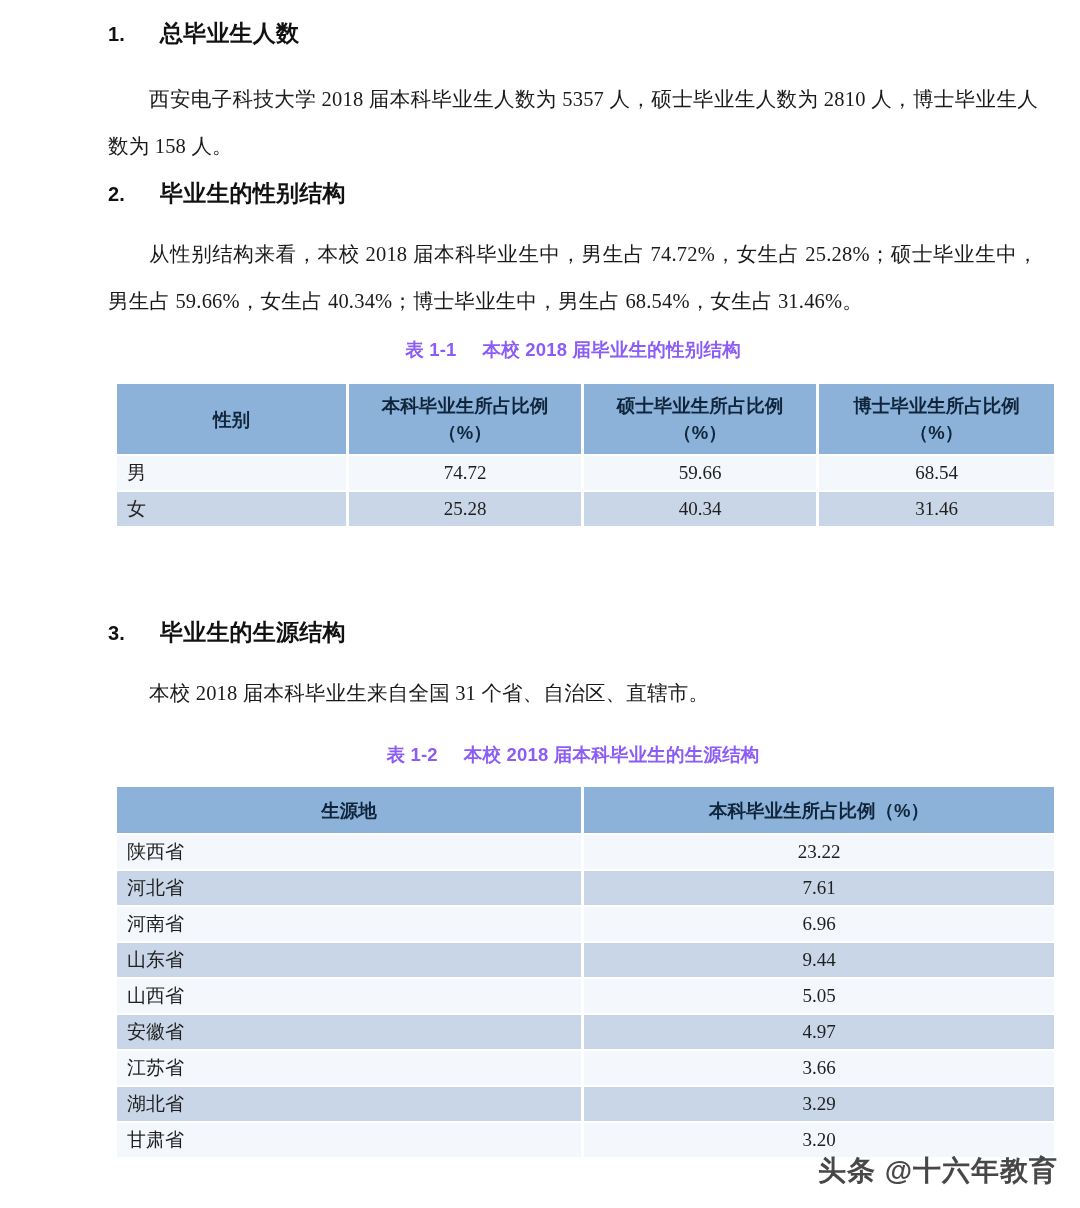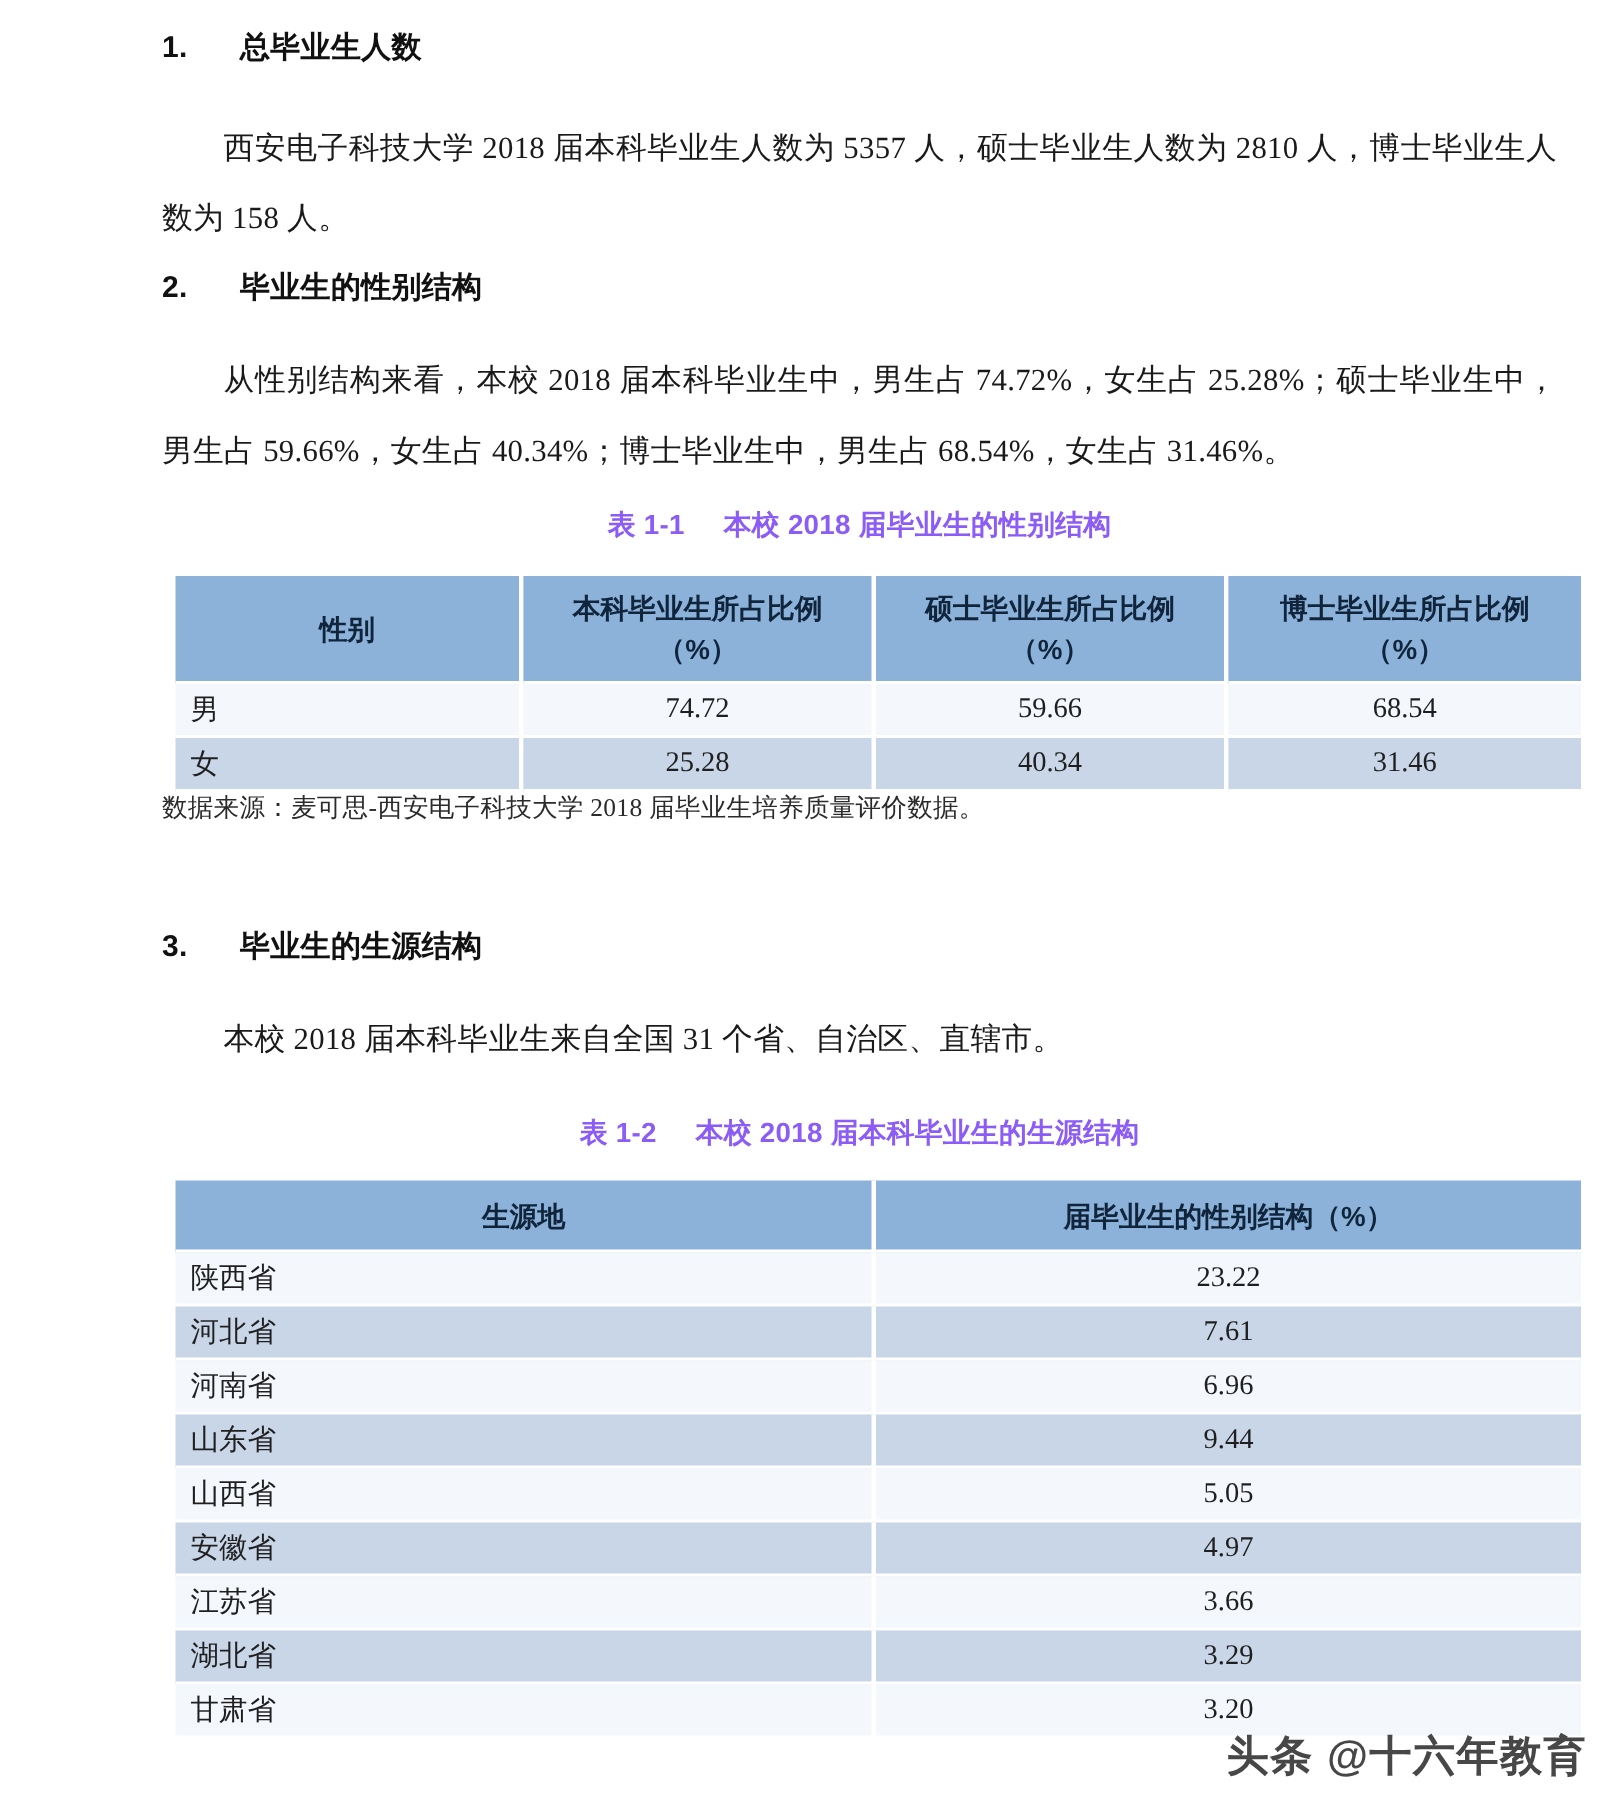"总毕业生人数" .section-heading .title { font-size: 20px -> 23px }
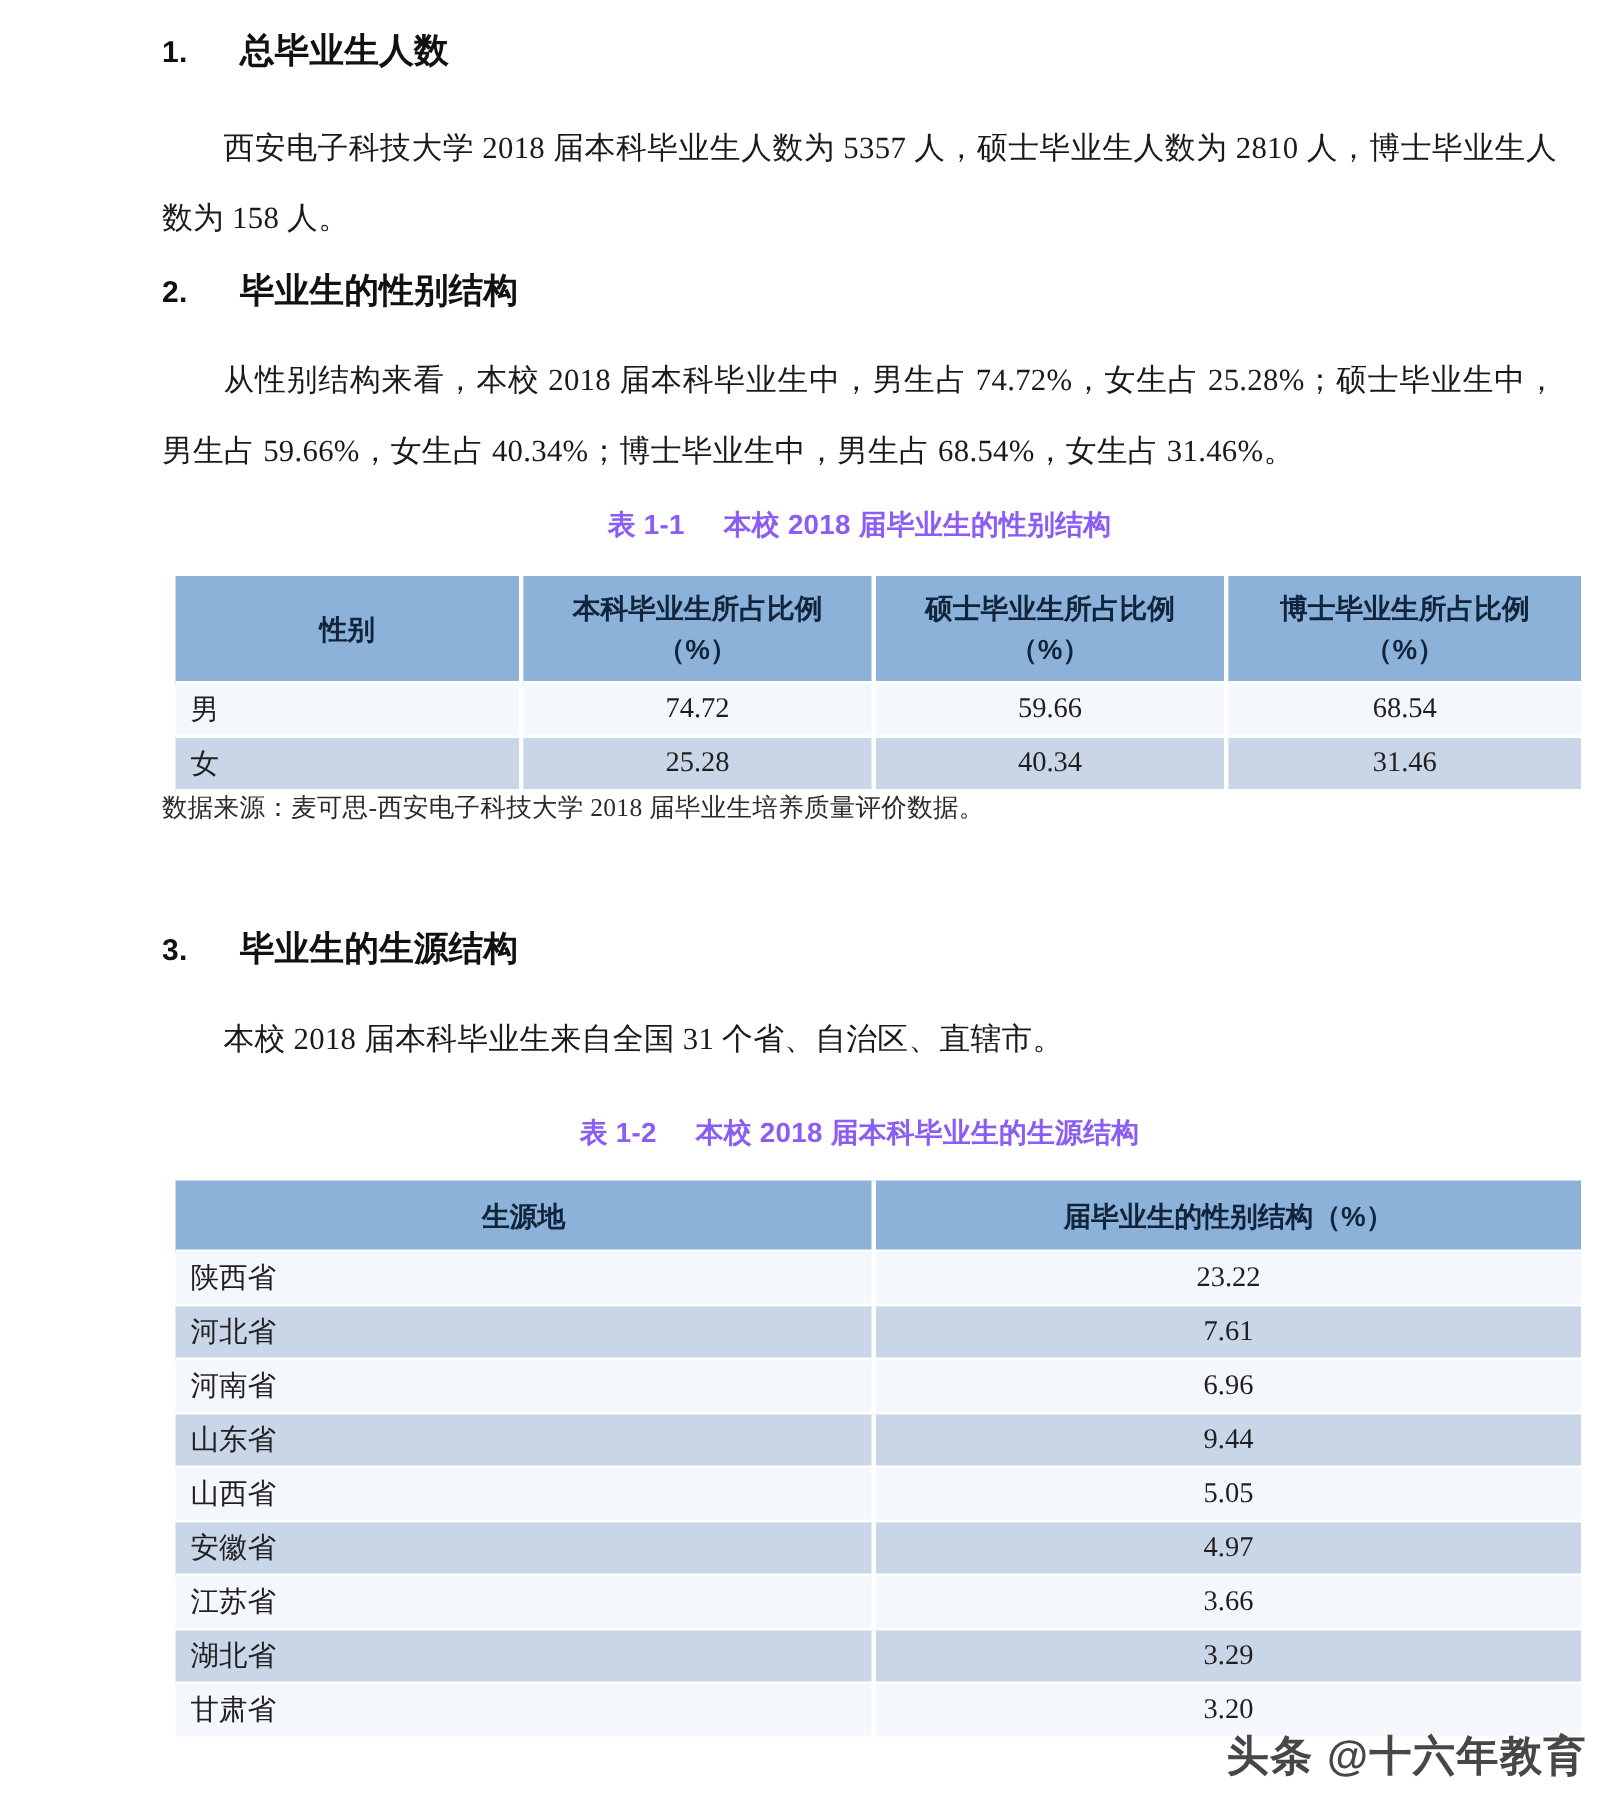"数据来源：麦可思-西安电子科技大学 2018 届毕业生培养质量评价数据。" div.abs { html: <div>数据来源：麦可思-西安电子科技大学 2018 届毕业生培养质量评价数据。</div> -> none }
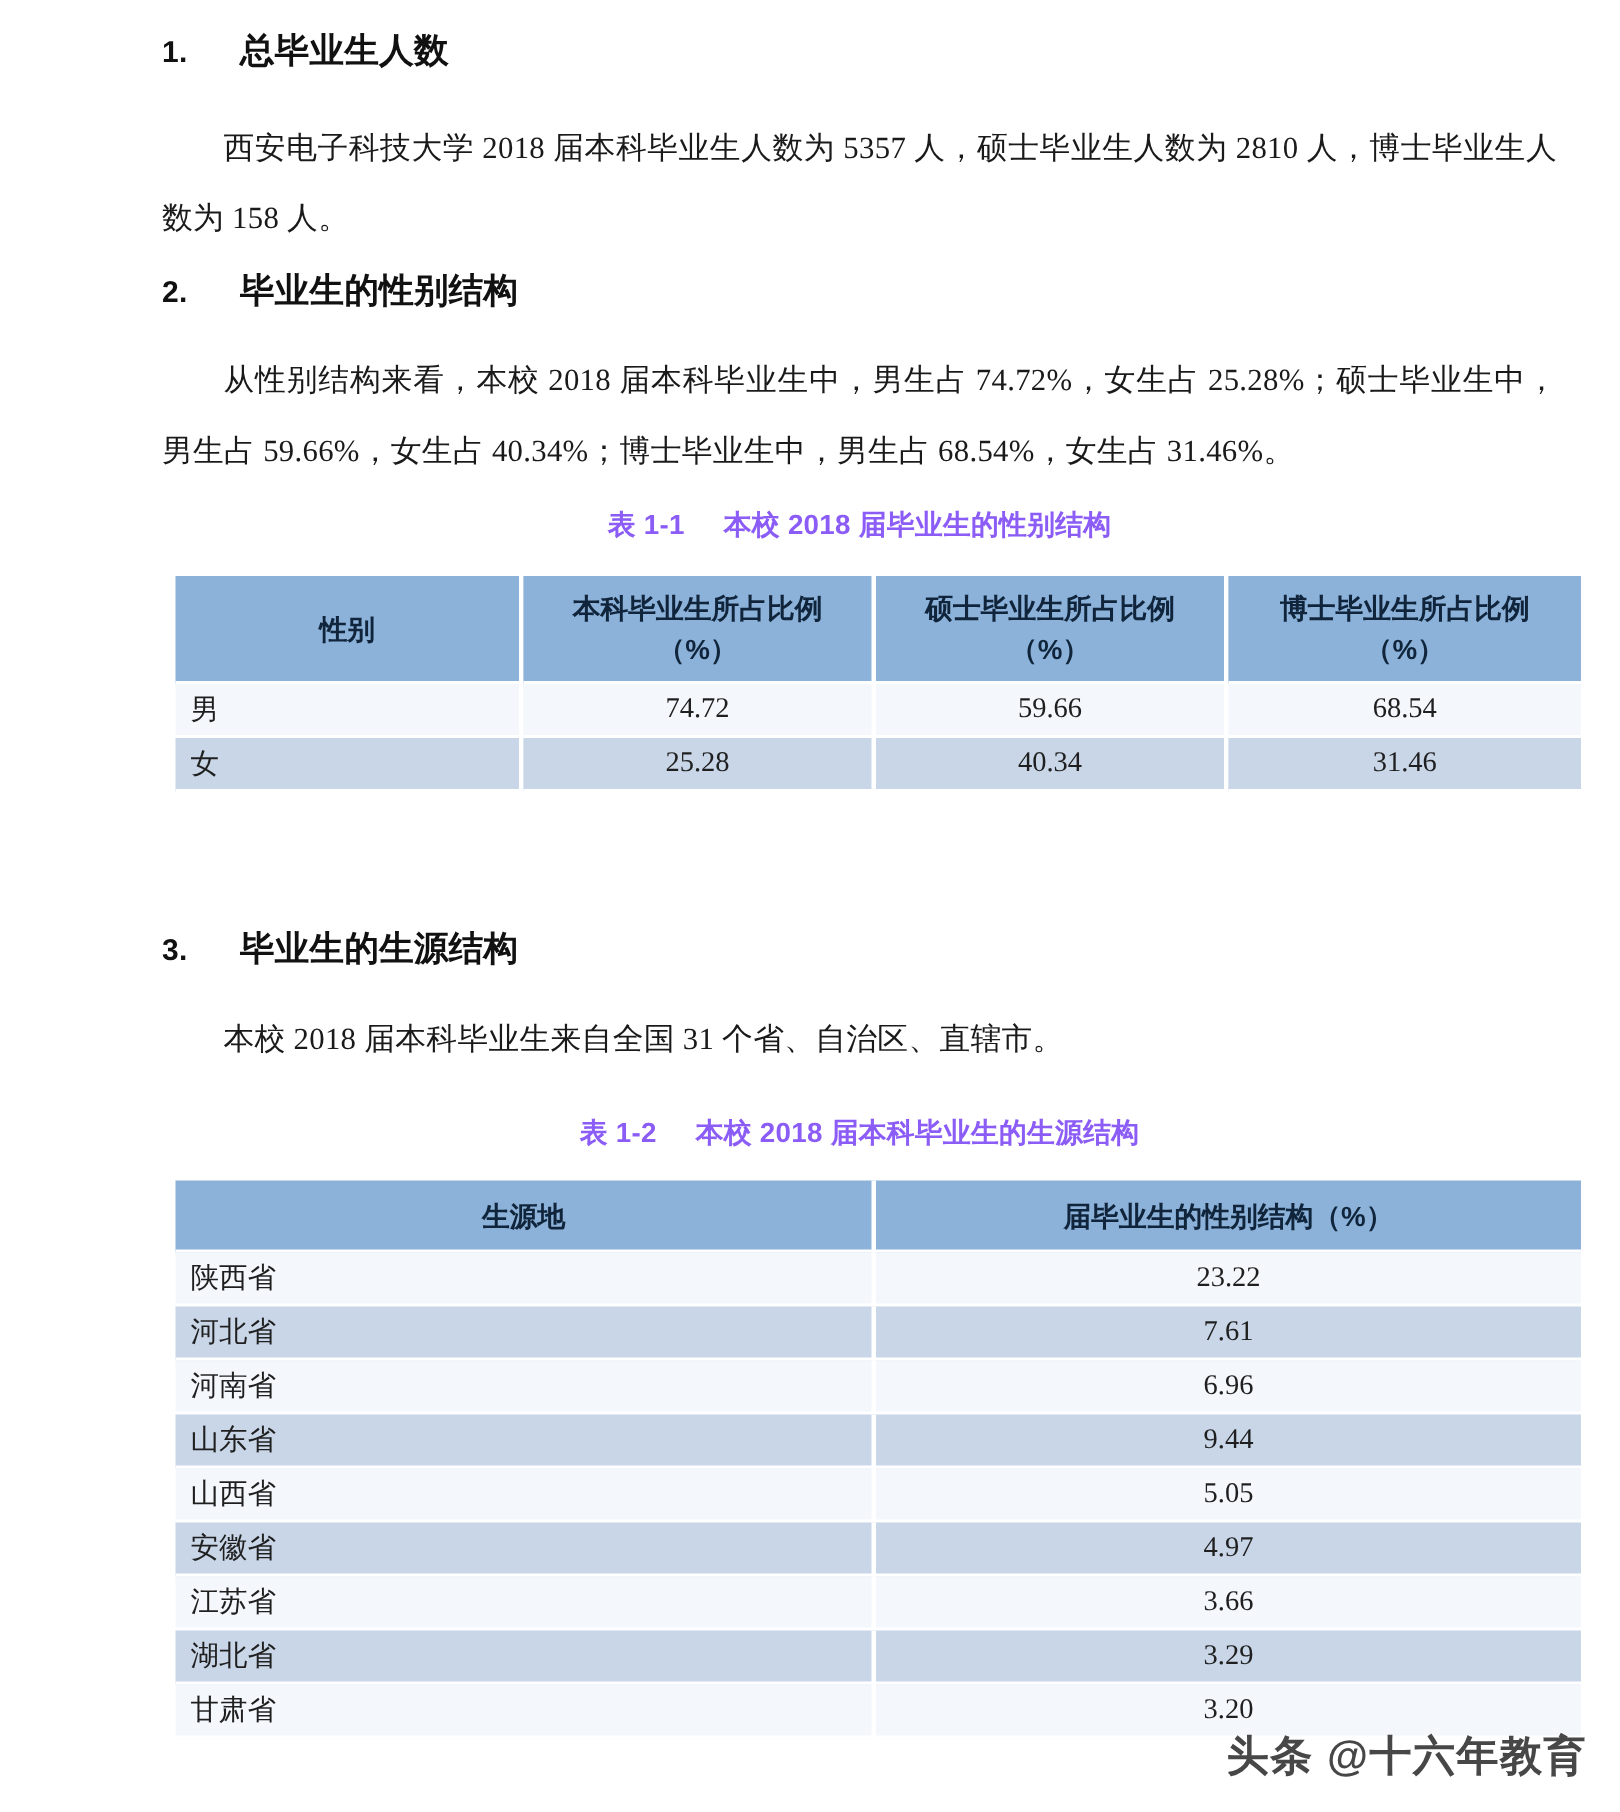"届毕业生的性别结构（%）" th { text: 届毕业生的性别结构 -> 本科毕业生所占比例 }
